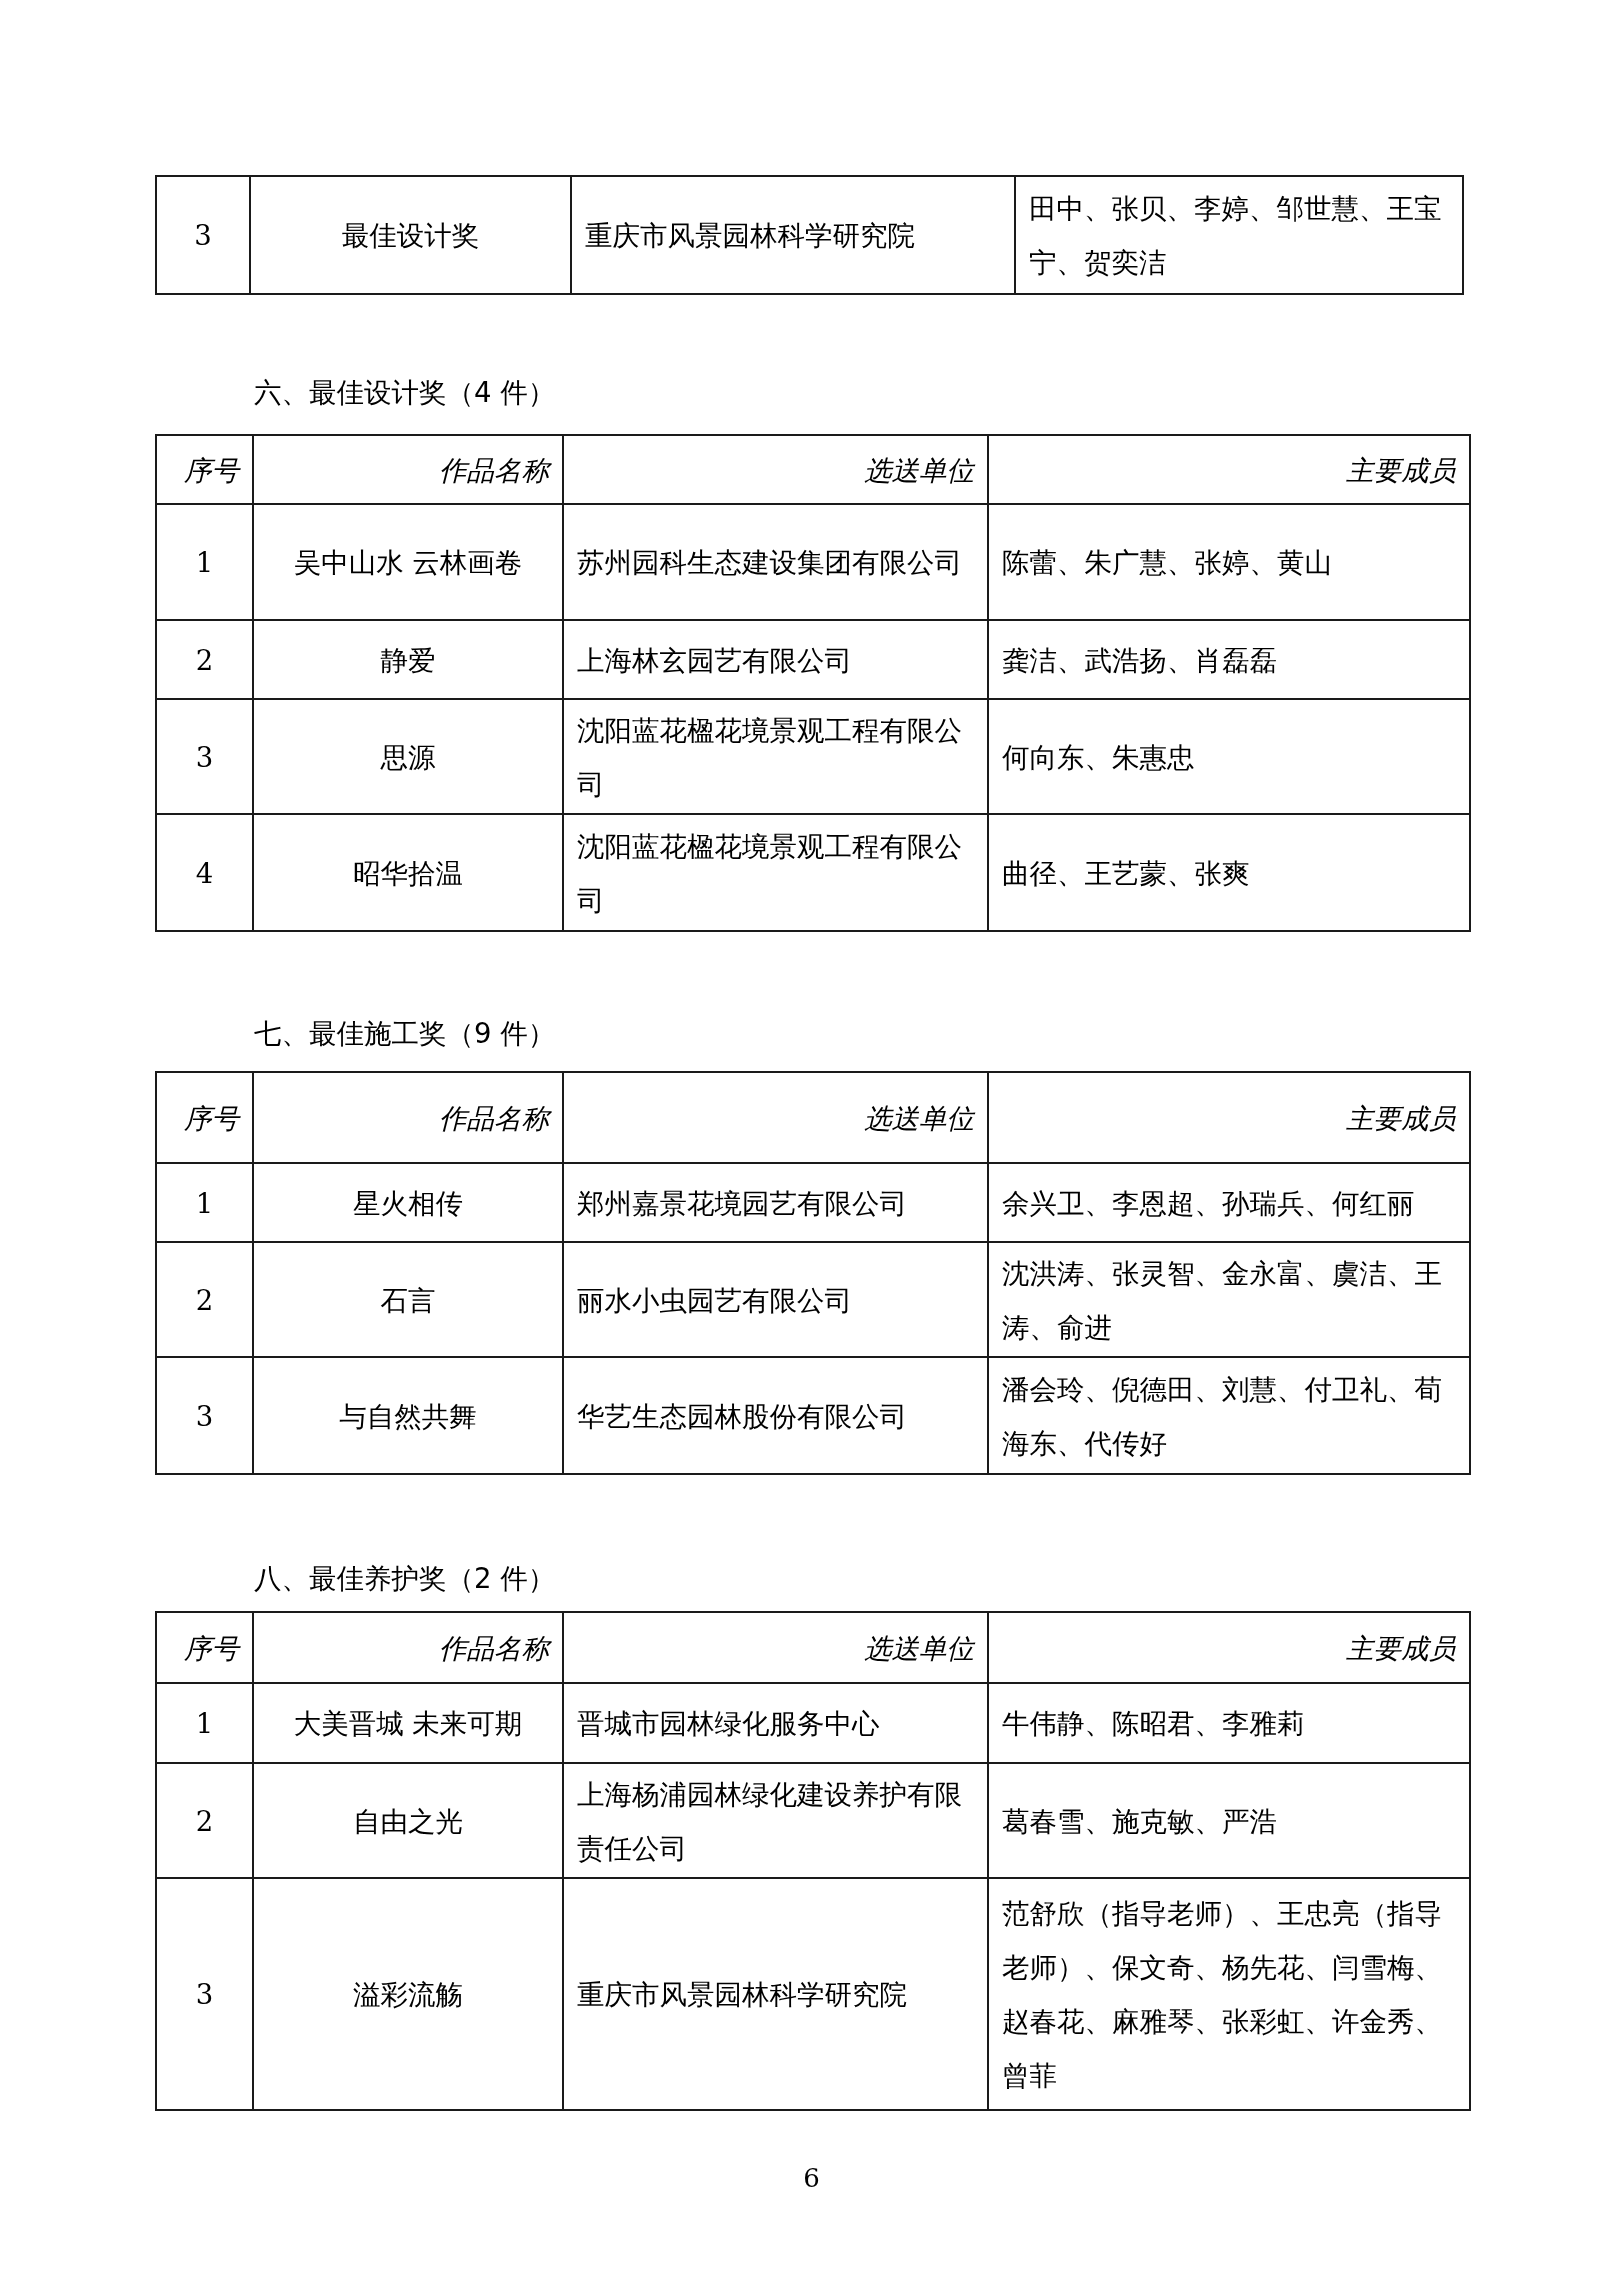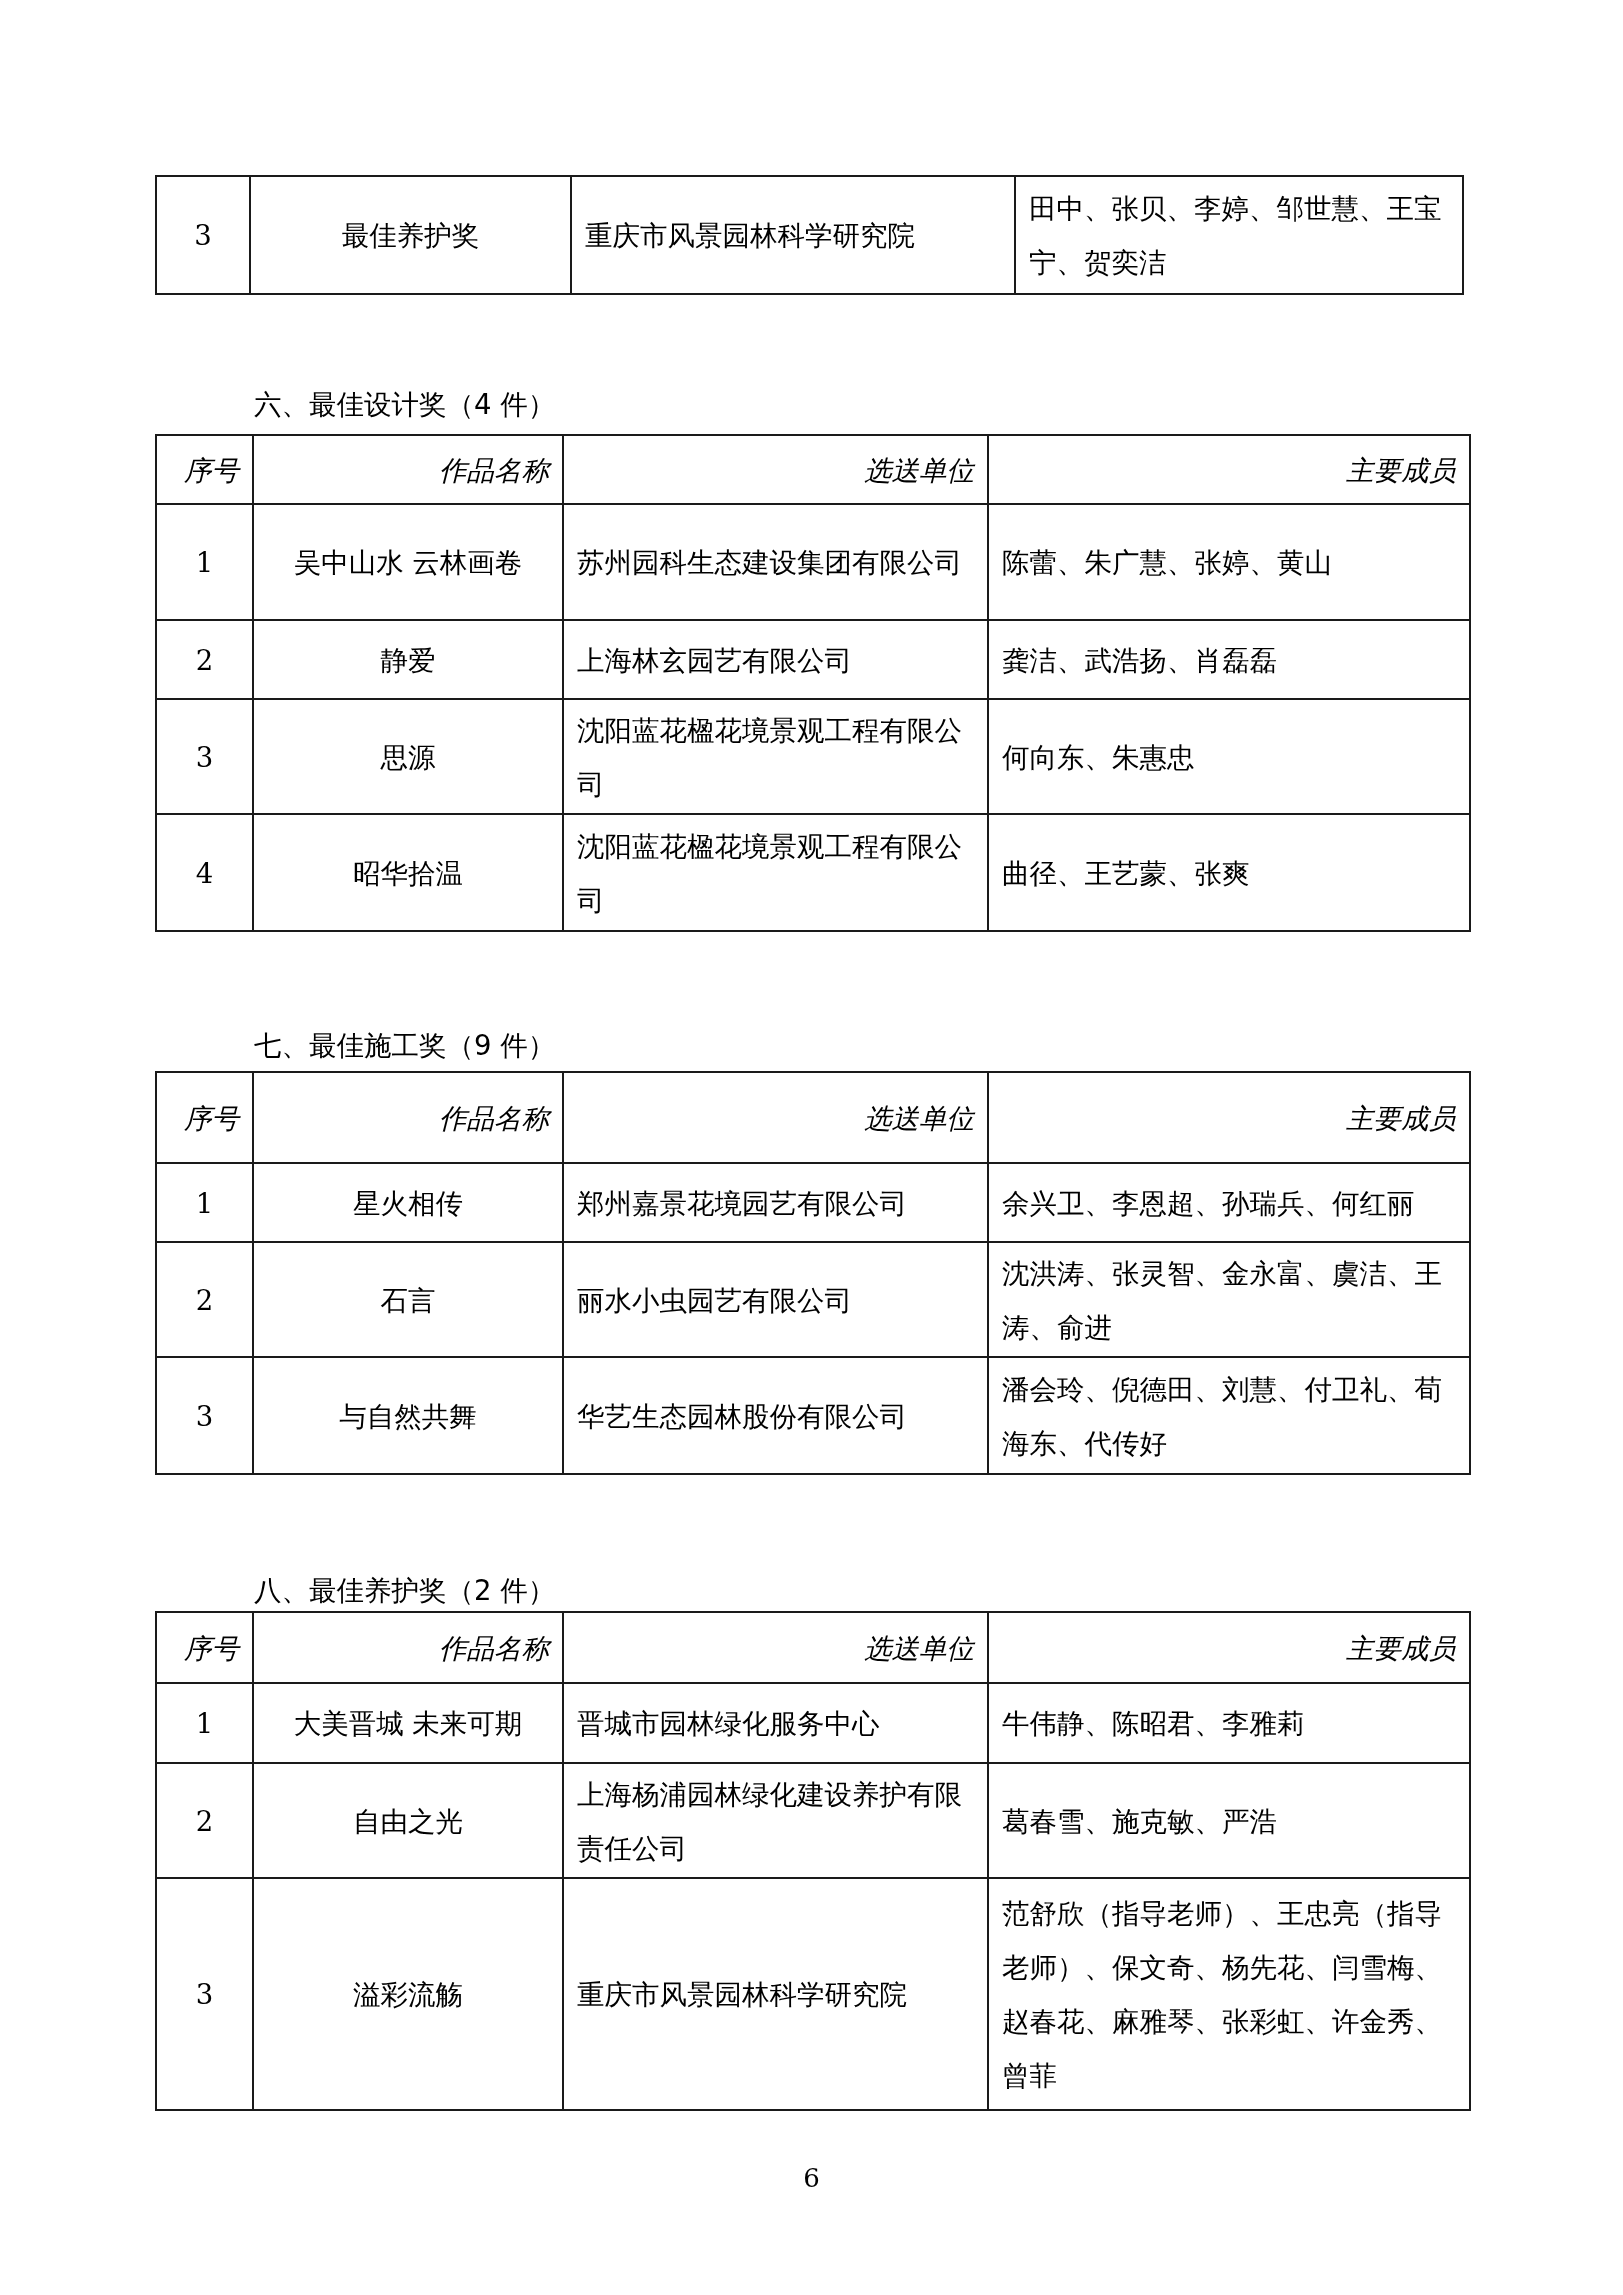"最佳养护奖" td.c-name { text: 养护 -> 设计 }
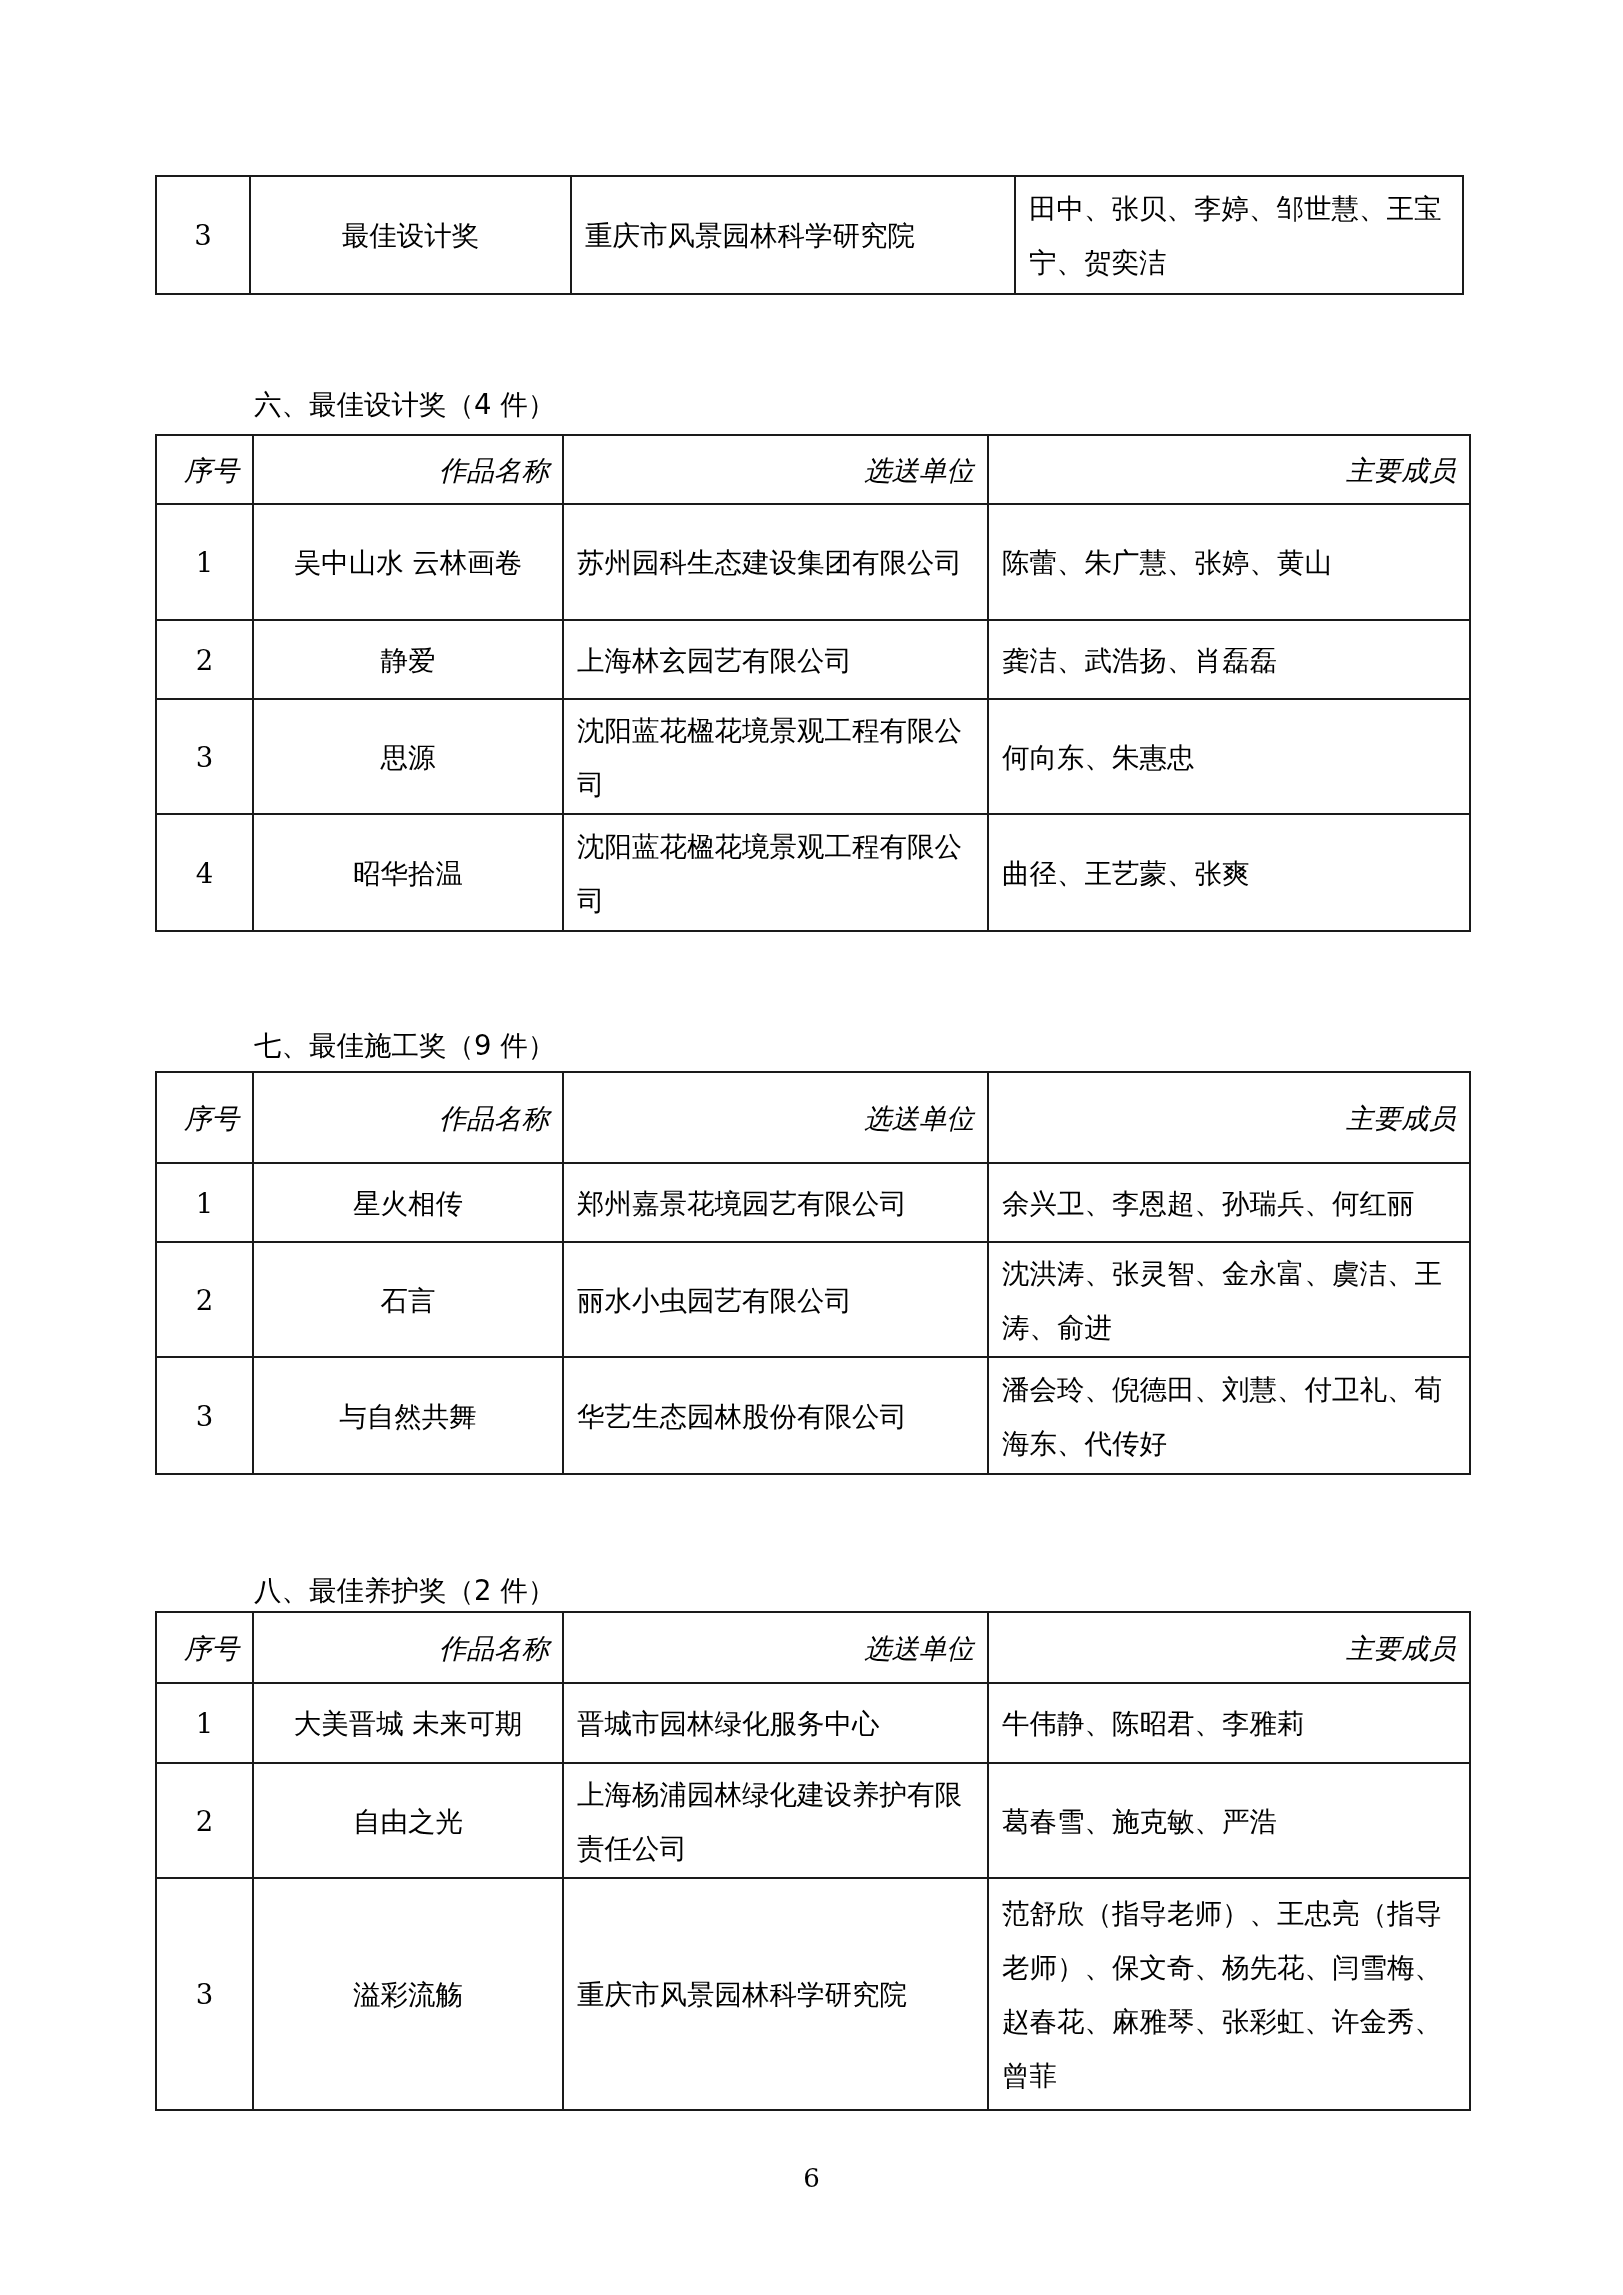"六、最佳设计奖（4 件）" .heading { margin-top: 12px -> none }
